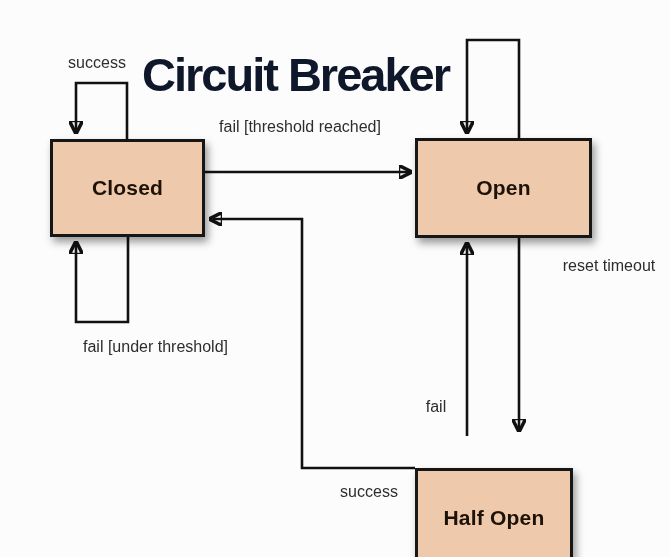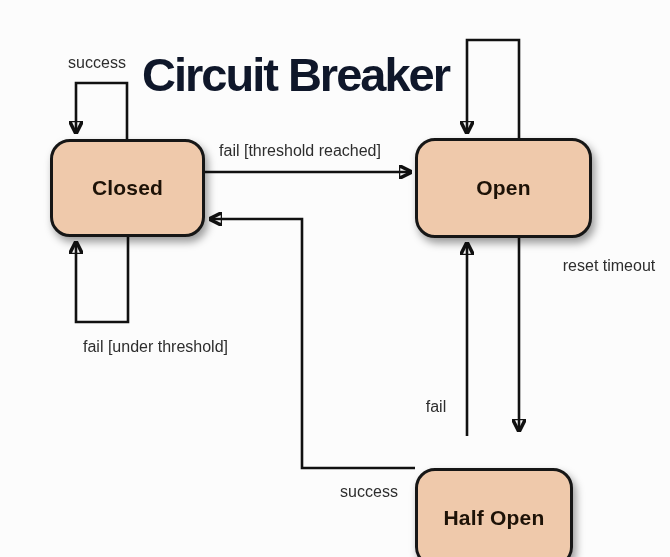"fail [threshold reached]" .lbl-fail-threshold { top: 142px -> 118px }
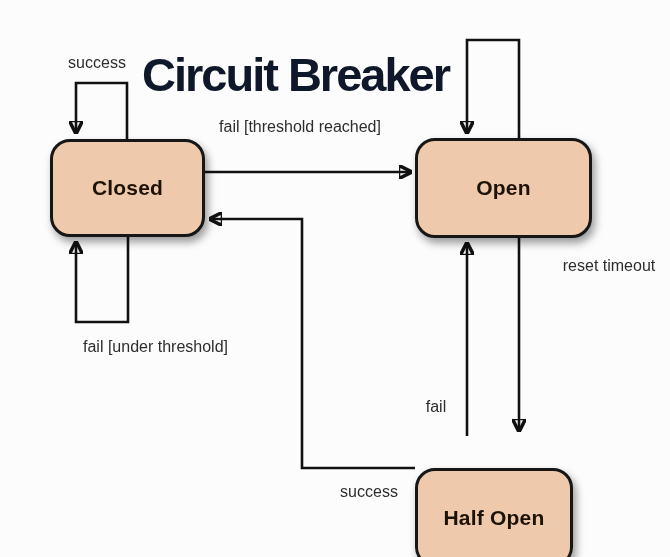"Closed" .node { border-radius: 20px -> 0 }
